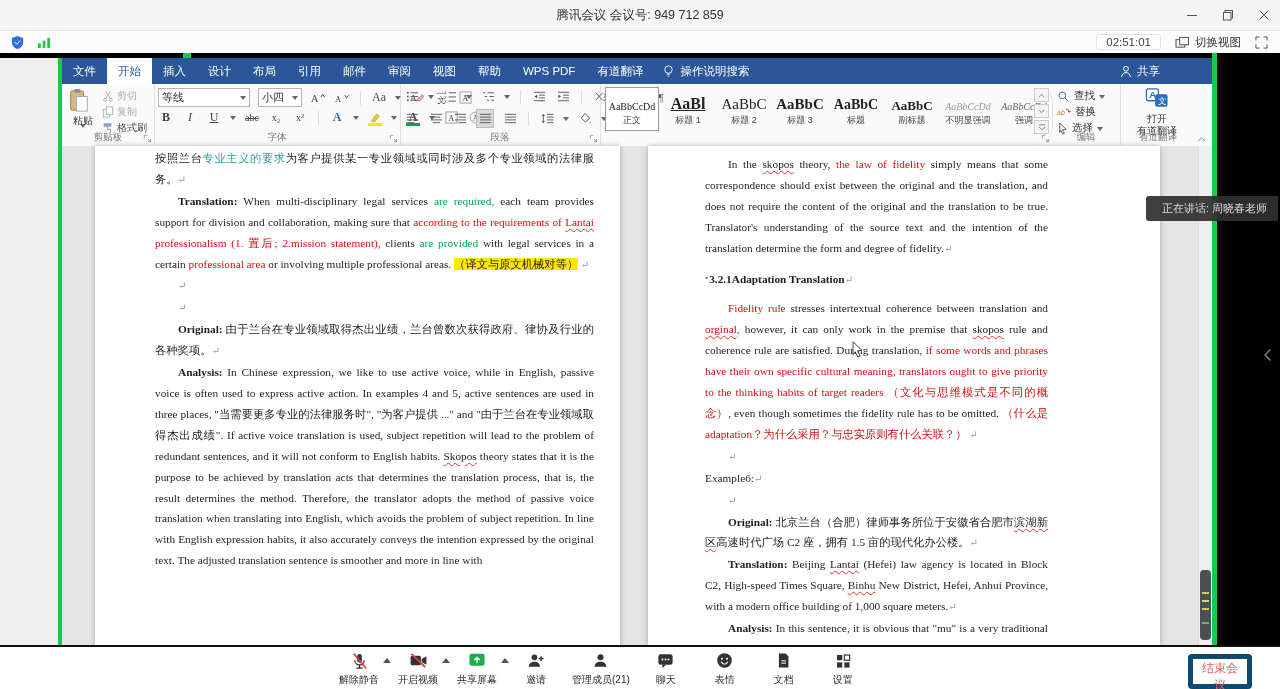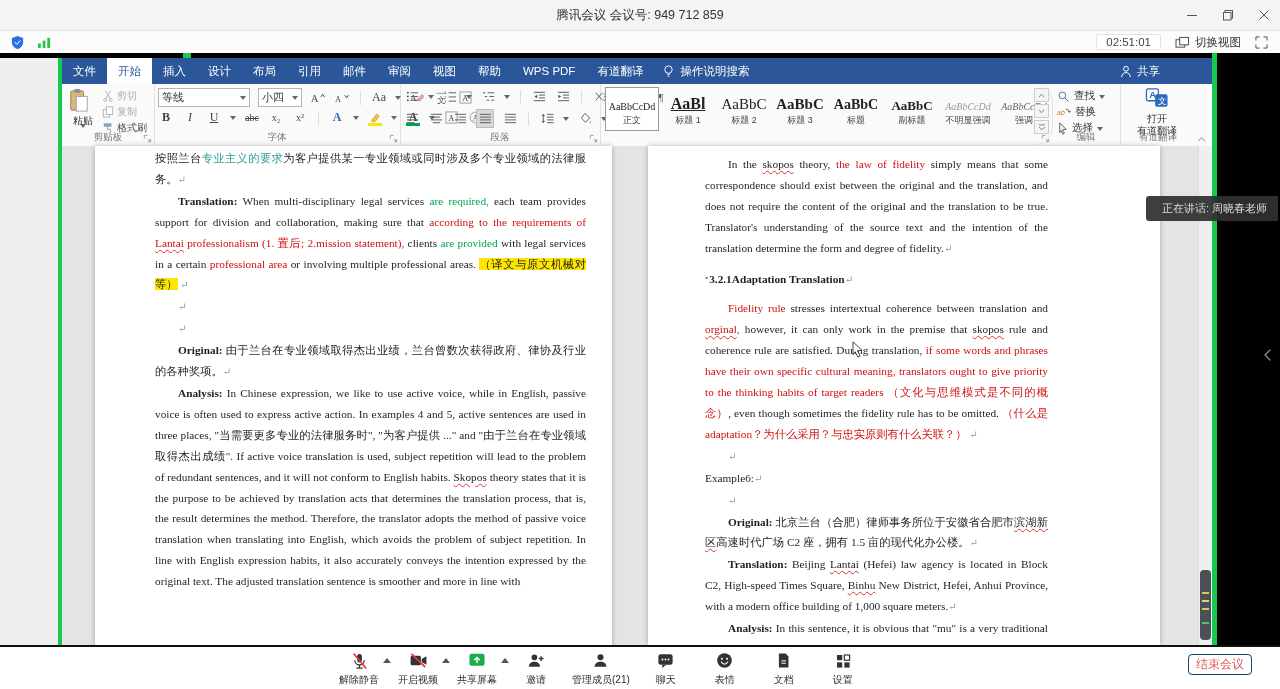"按照兰台专业主义的要求为客户提供某一专业领域或同时涉及多个专业领域的法律服务。↵" .pageL { padding-left: none -> 8px }
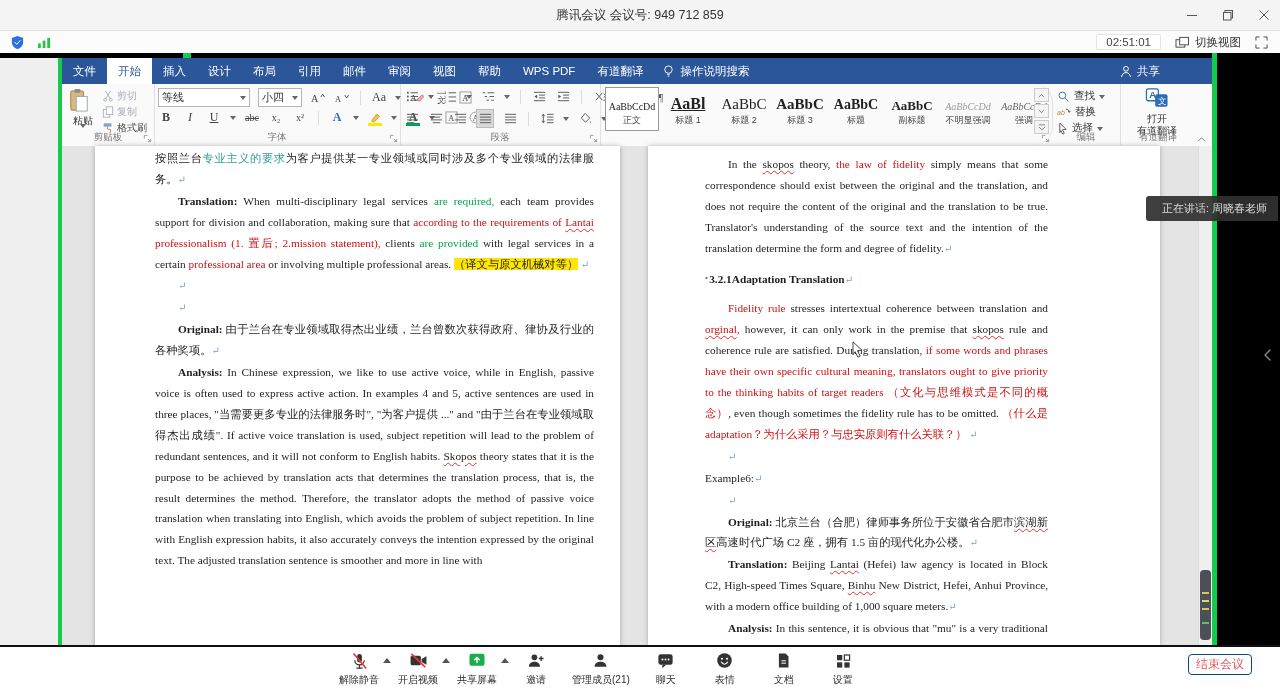"结束会议" .endbtn { border: 1px solid #0c4a6e -> 5px solid #0c4a6e; height: 21px -> 35px }
